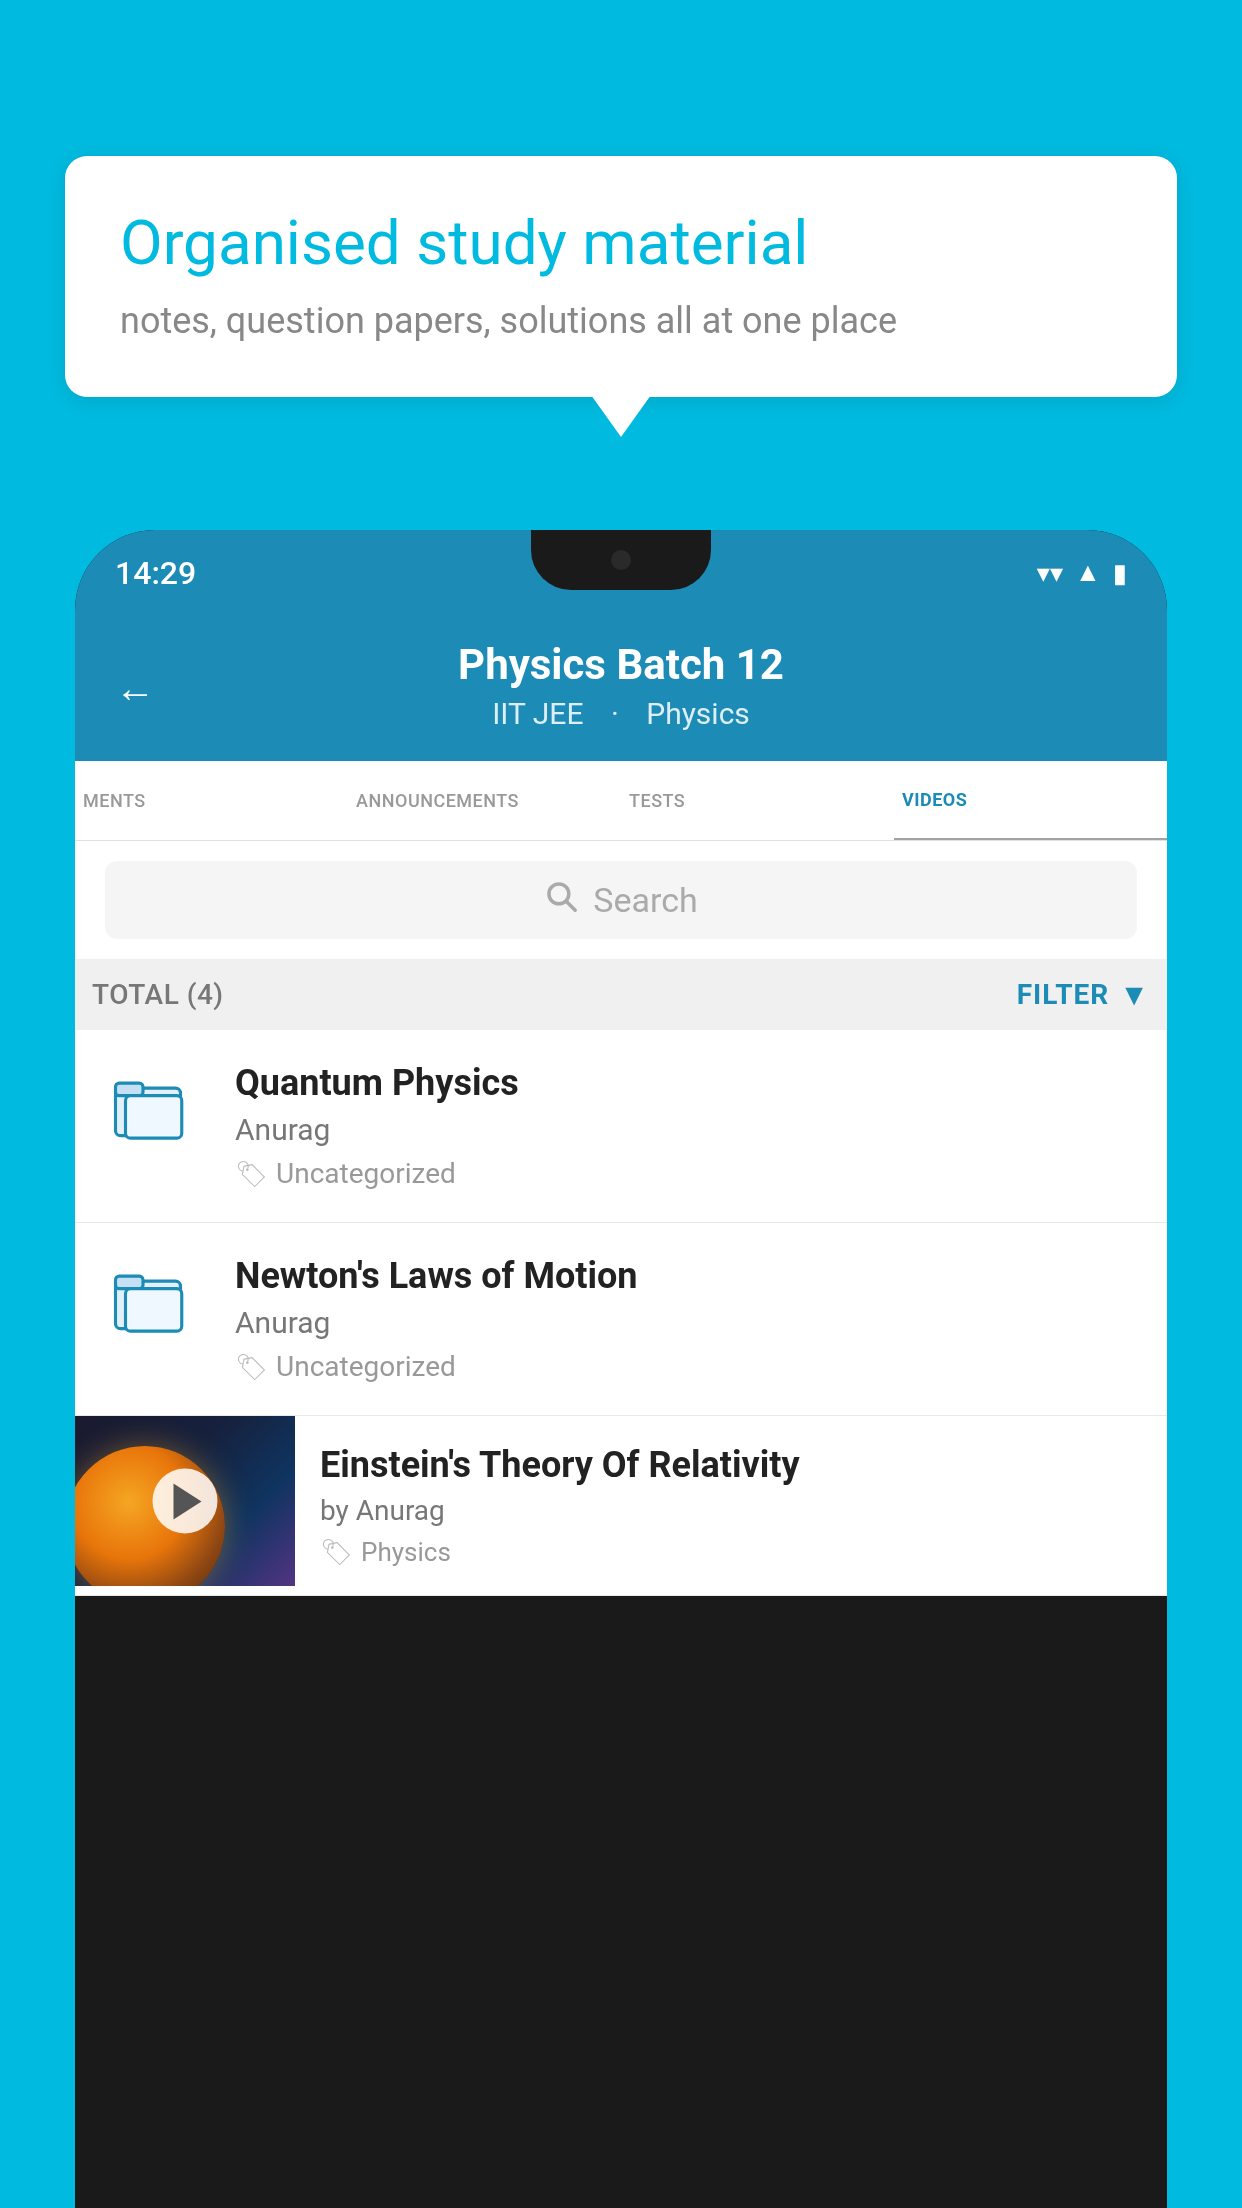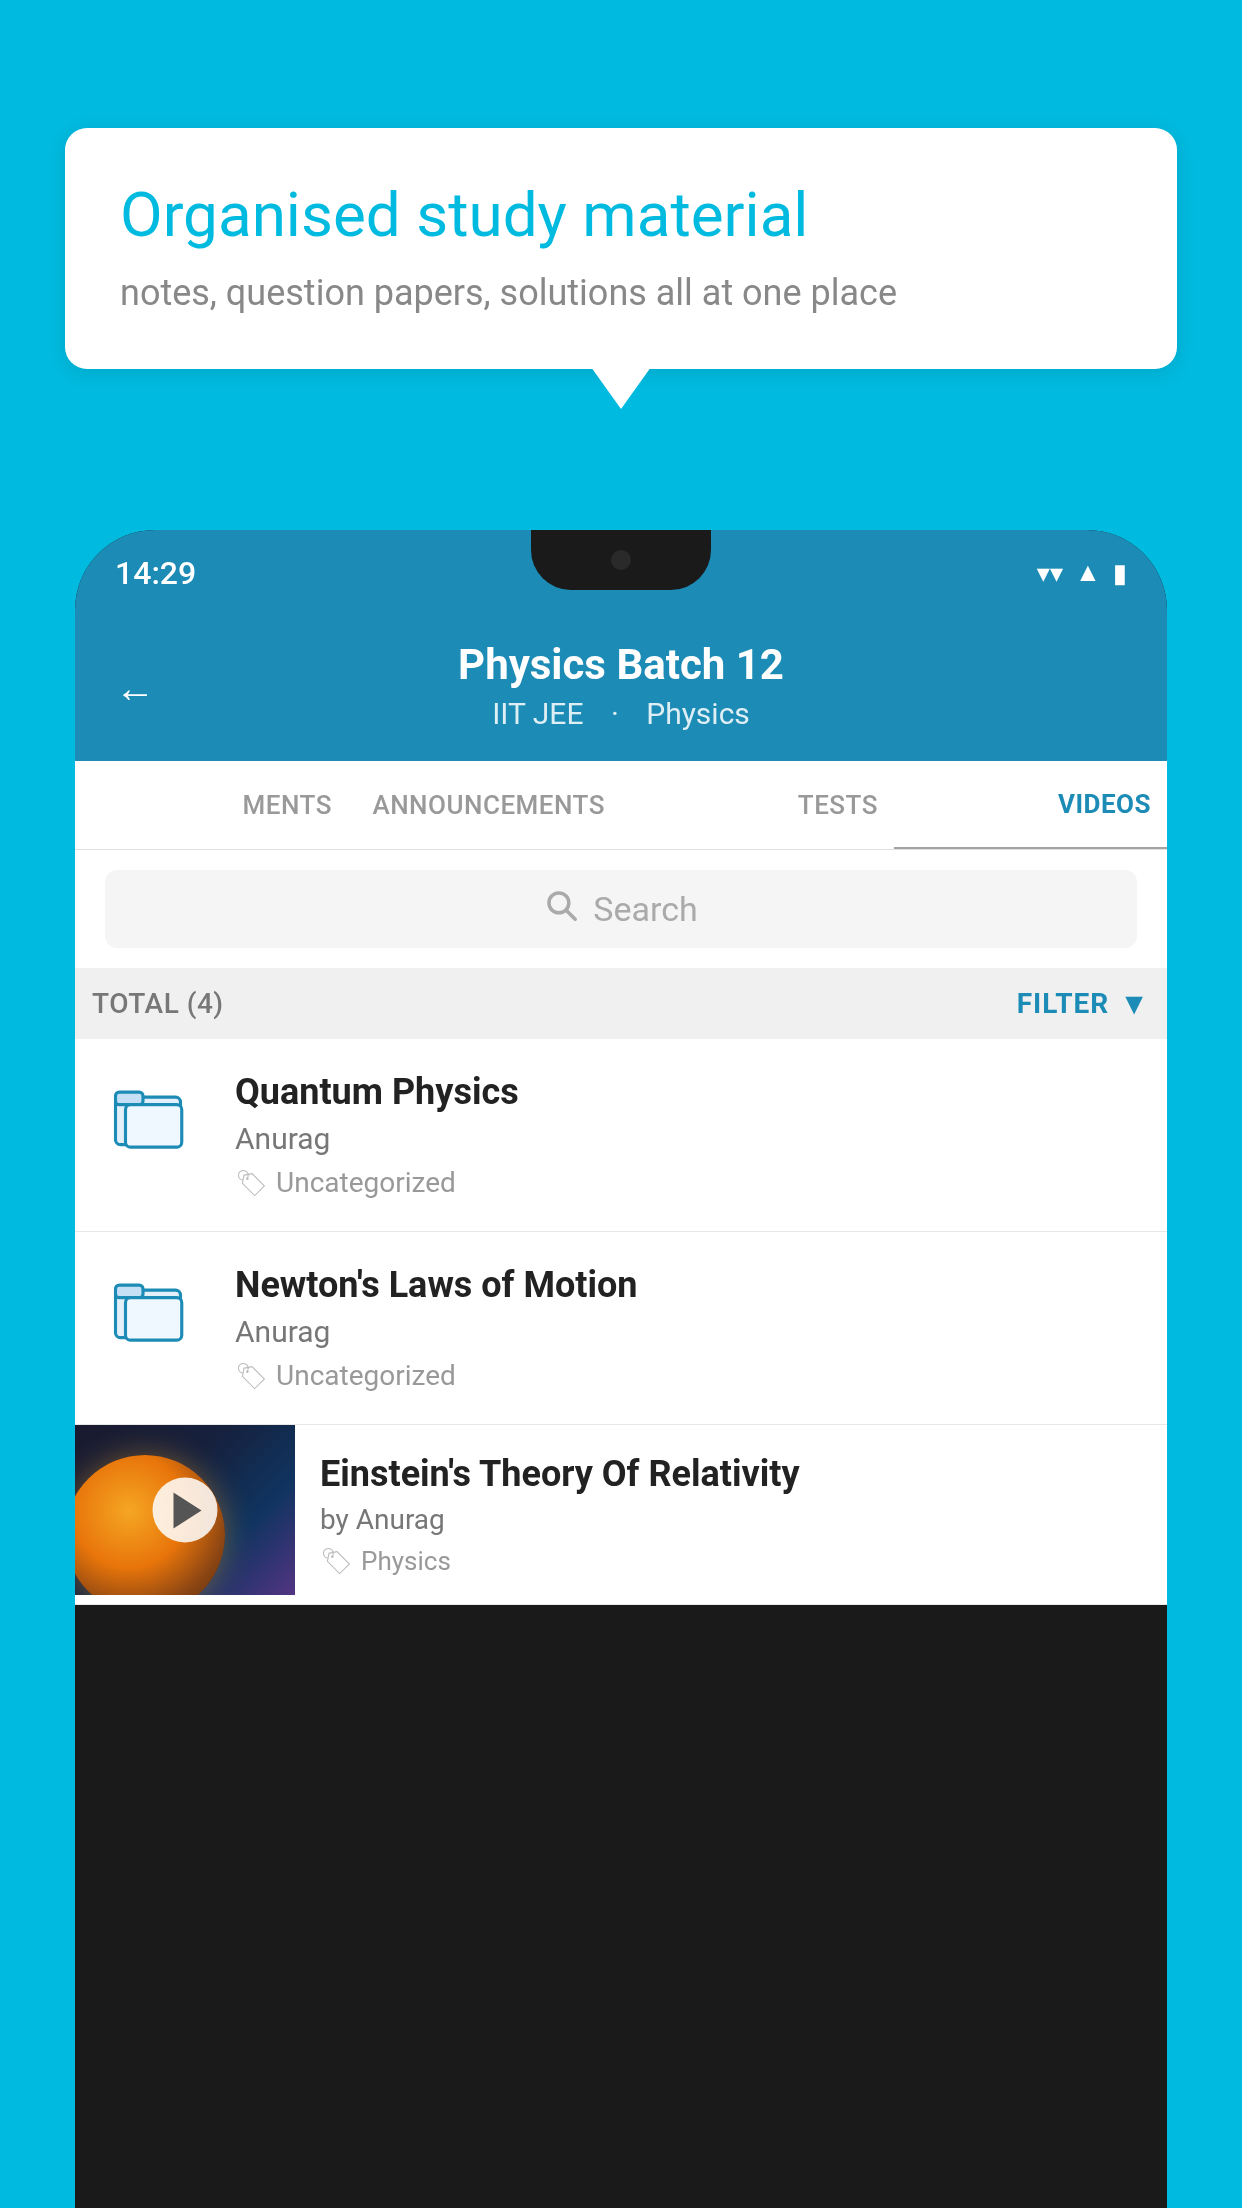"Organised study material" .speech-bubble-container { top: 128px -> 156px }
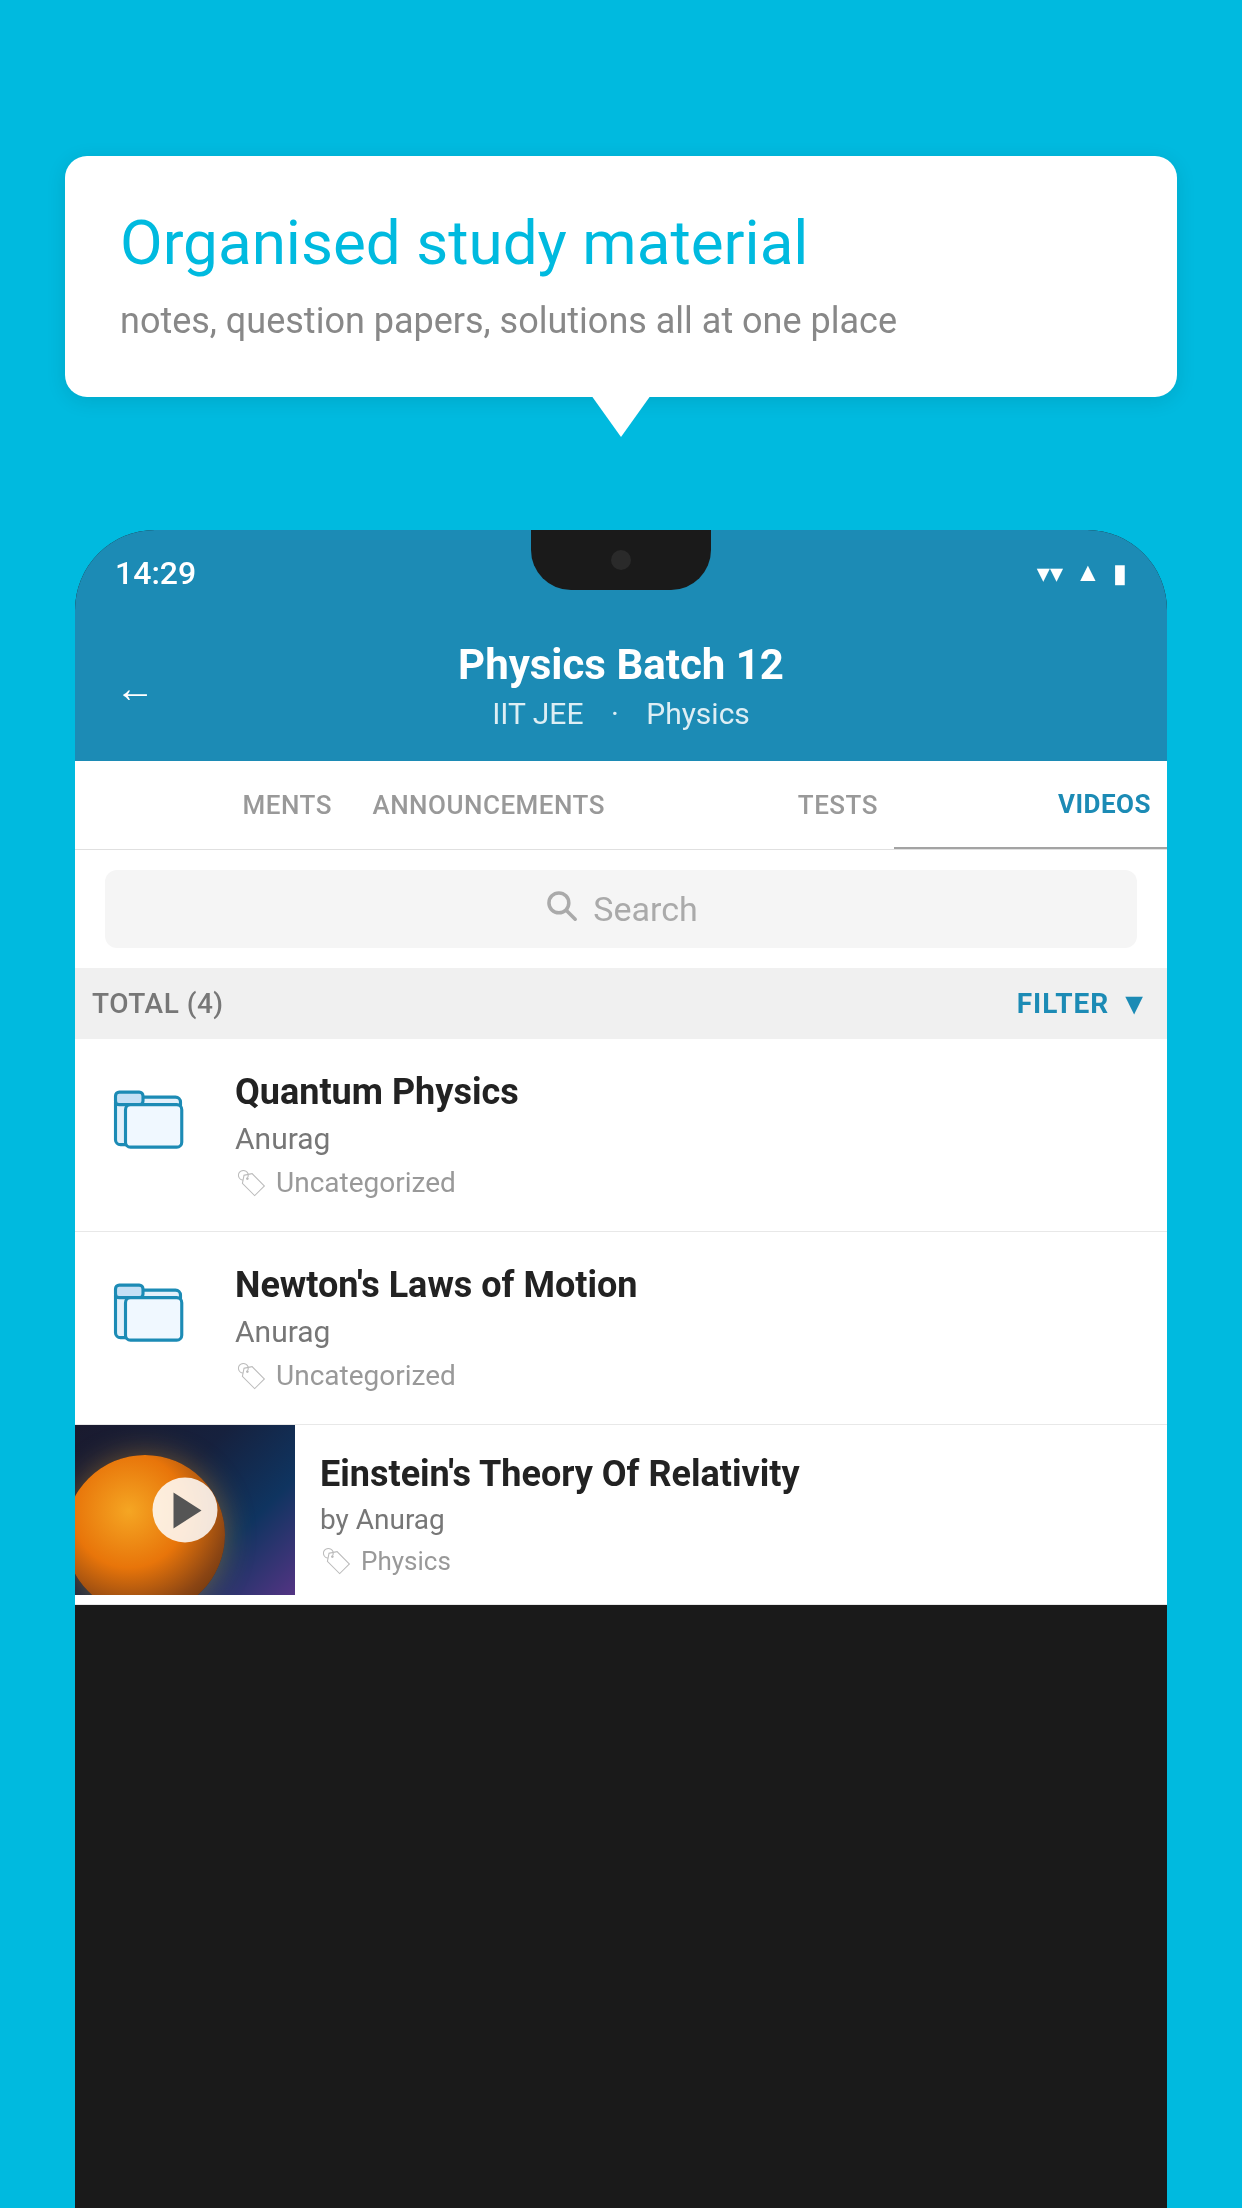"MENTS" .tab-item { font-size: 26px -> 18px; padding: 28px 16px -> 28px 8px; text-align: right -> left }
